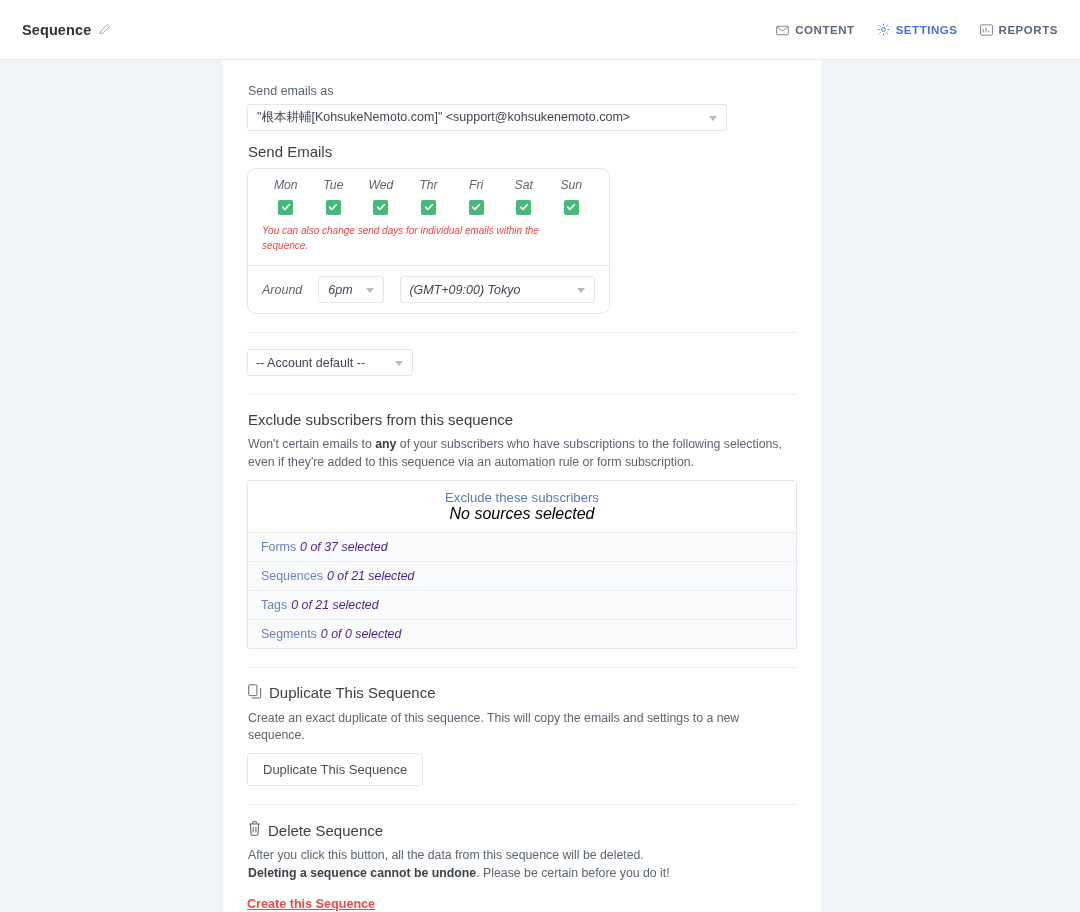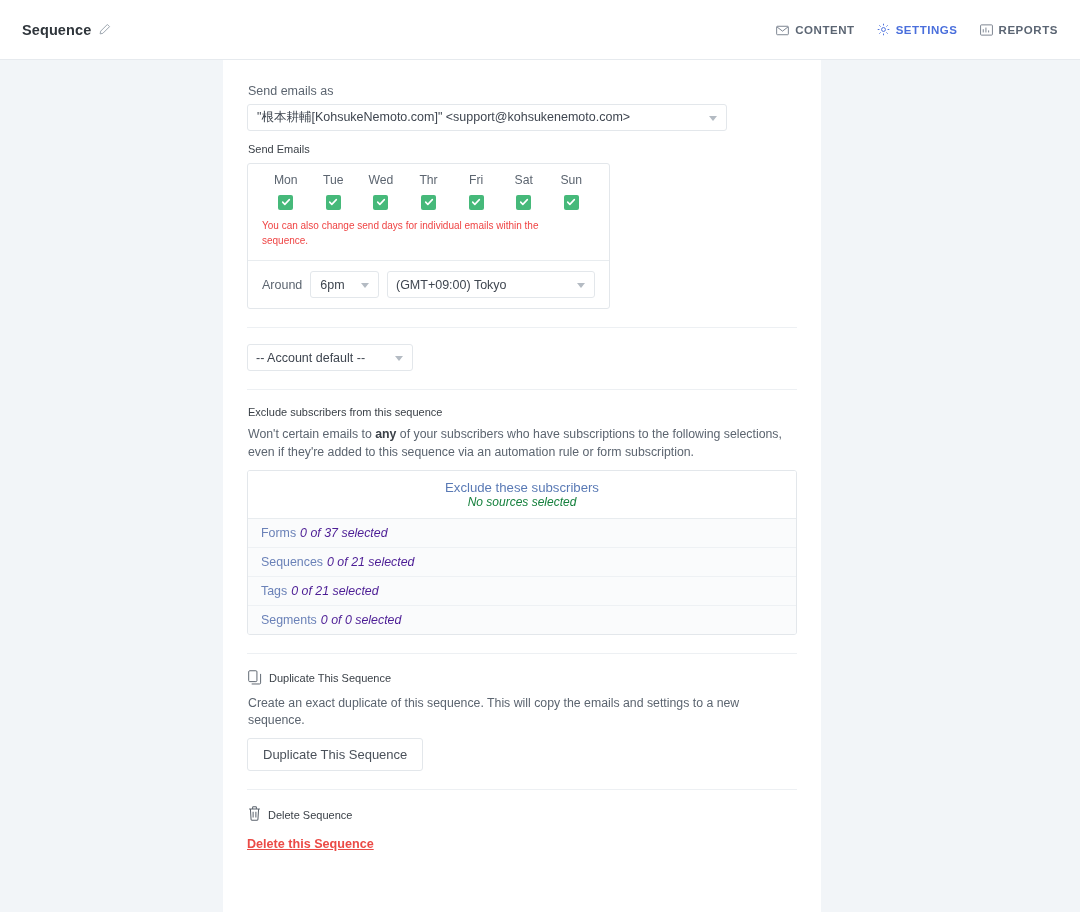"Send Emails" h2.section { font-size: 11px -> 15px }
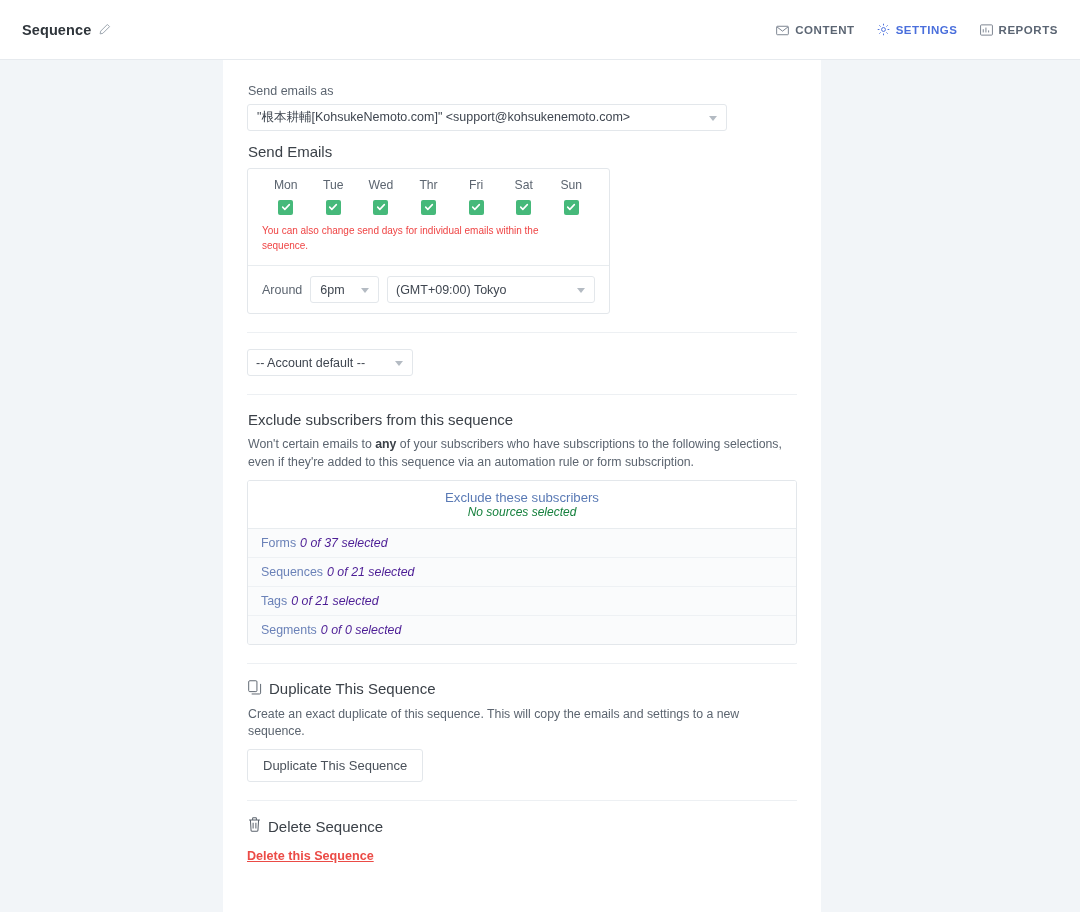"Mon" .send-box { border-radius: 3px -> 9px; font-style: none -> italic }
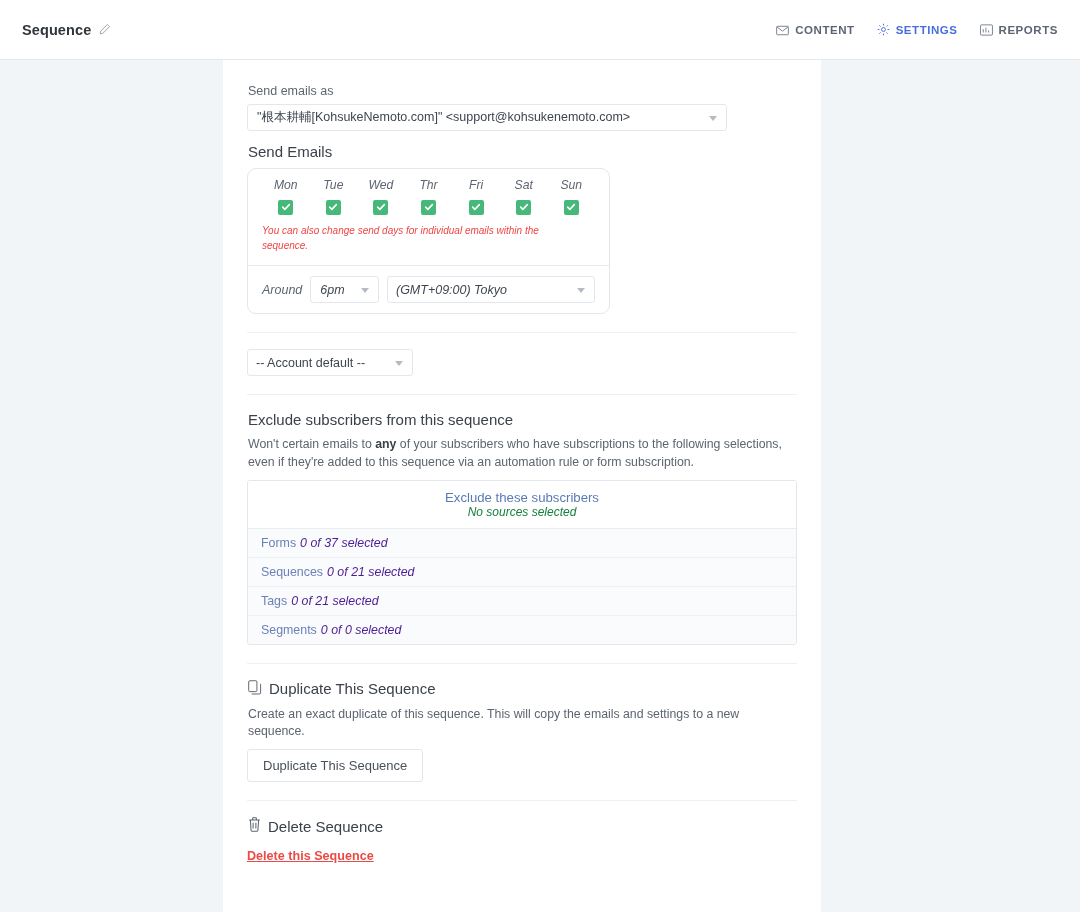"Around" .around-row { gap: 8px -> 16px }
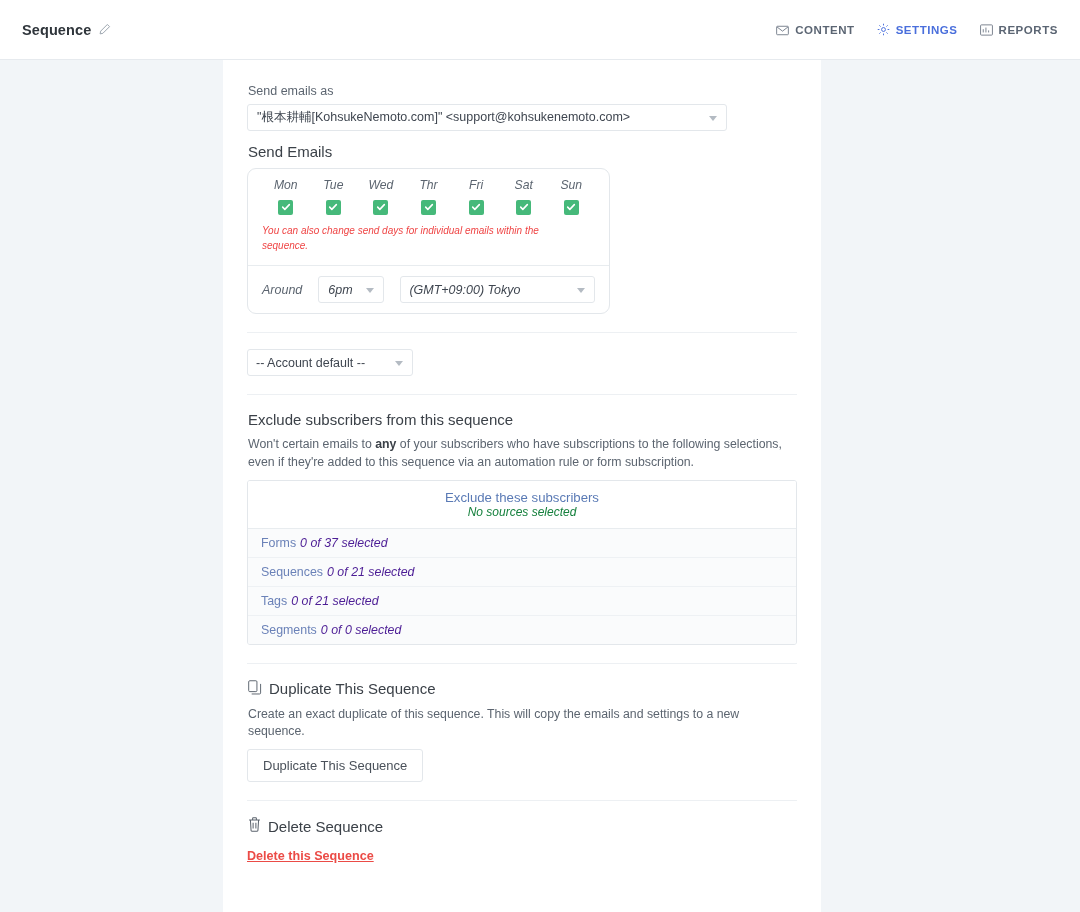"No sources selected" .ex-head-status { color: #15803d -> #000000; font-size: 12px -> 16px }
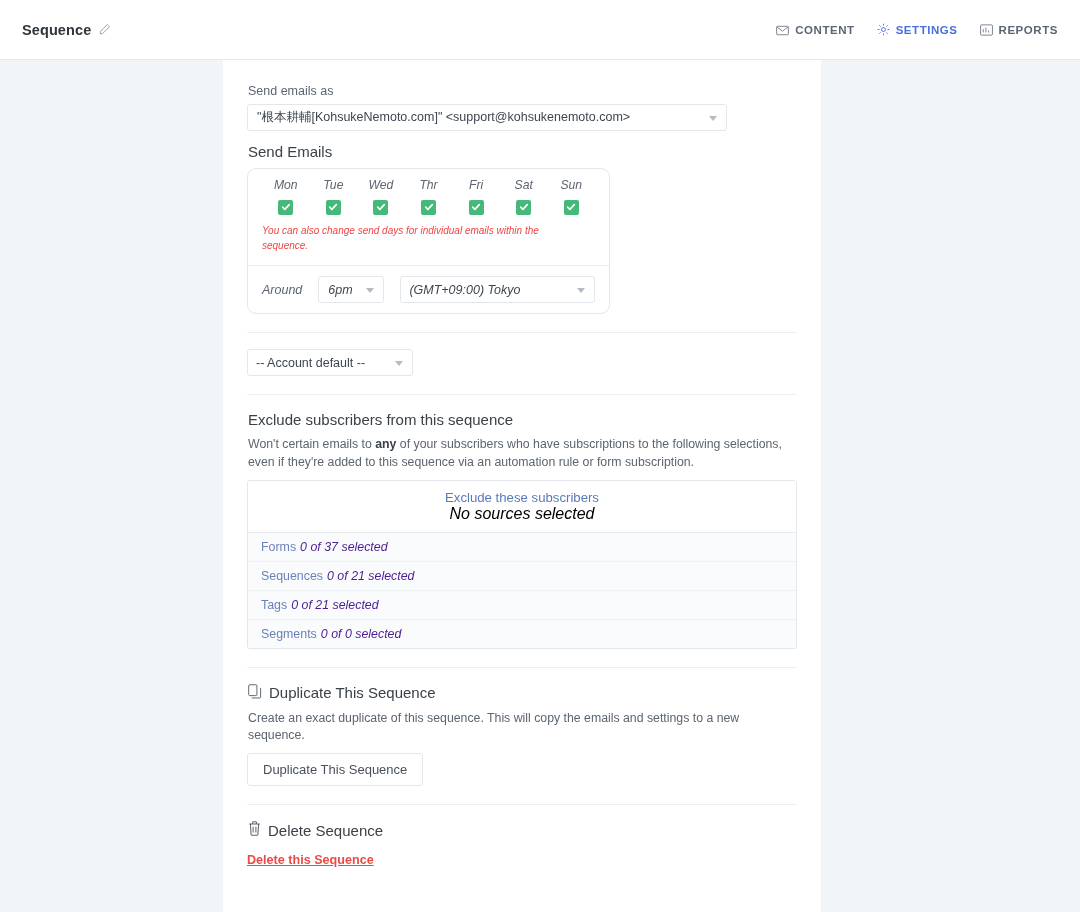"After you click this button," p.desc { html: none -> <p> <span>After you click this button, all the data from this sequence will be deleted.</span><br> <b>Deleting a sequence cannot be undone</b><span>. Please be certain before you do it!</span> </p> }
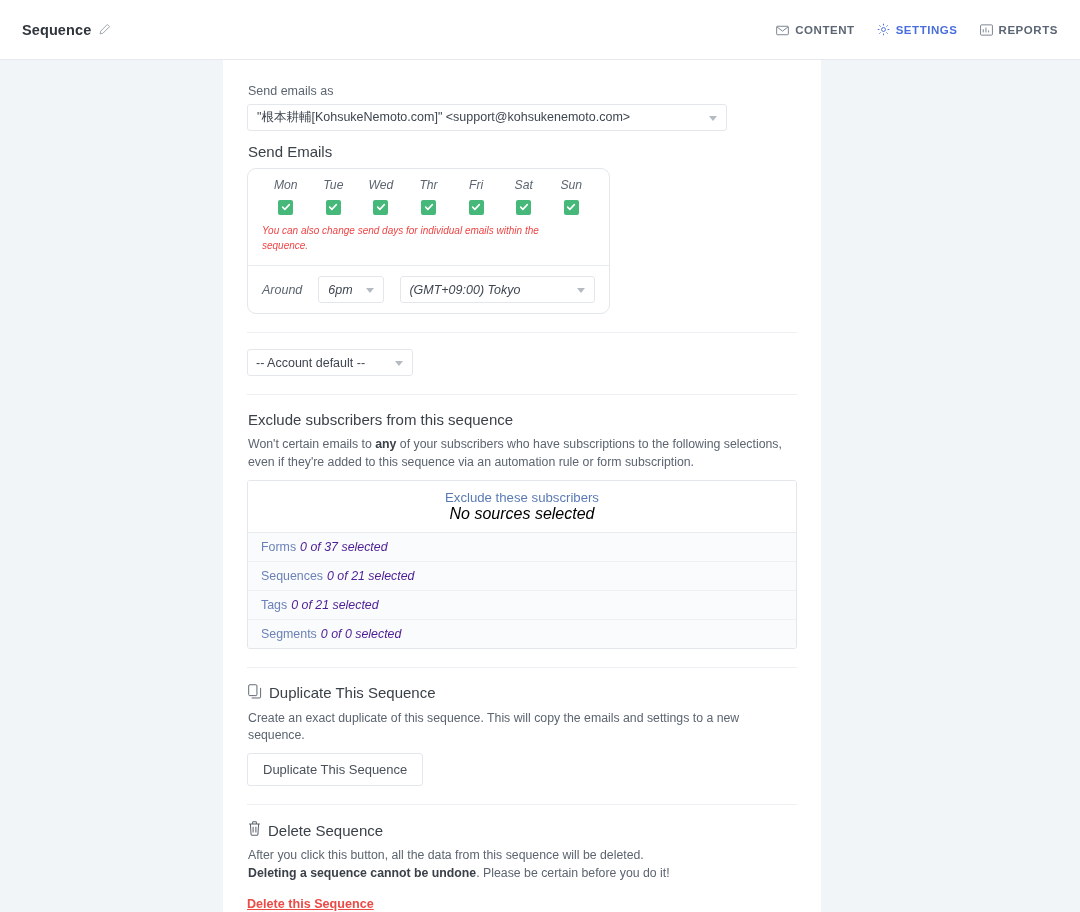"Delete this Sequence" a.delete-link { text: Delete -> Create }
